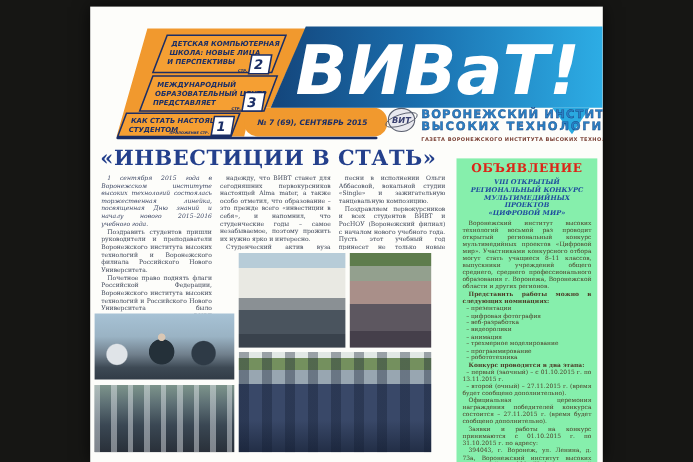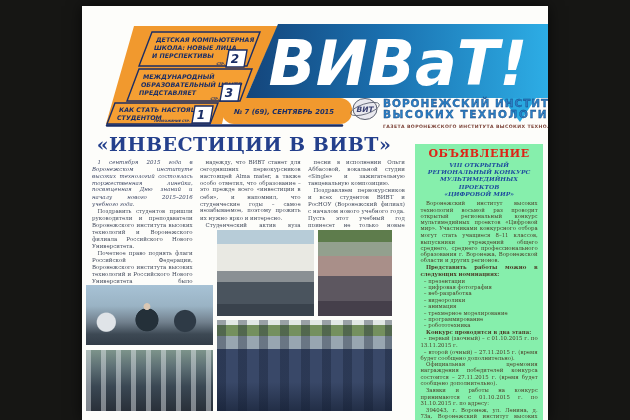"«ИНВЕСТИЦИИ В ВИВТ»" div.headline { text: ВИВТ -> СТАТЬ }
